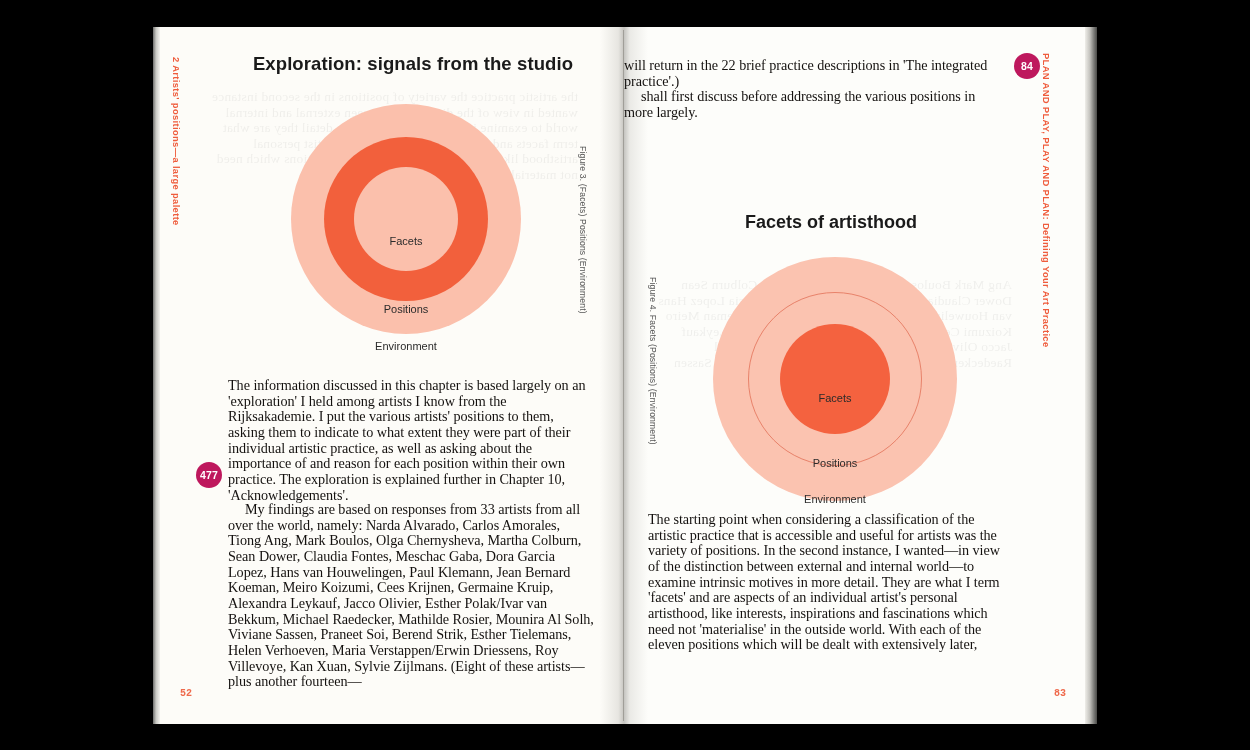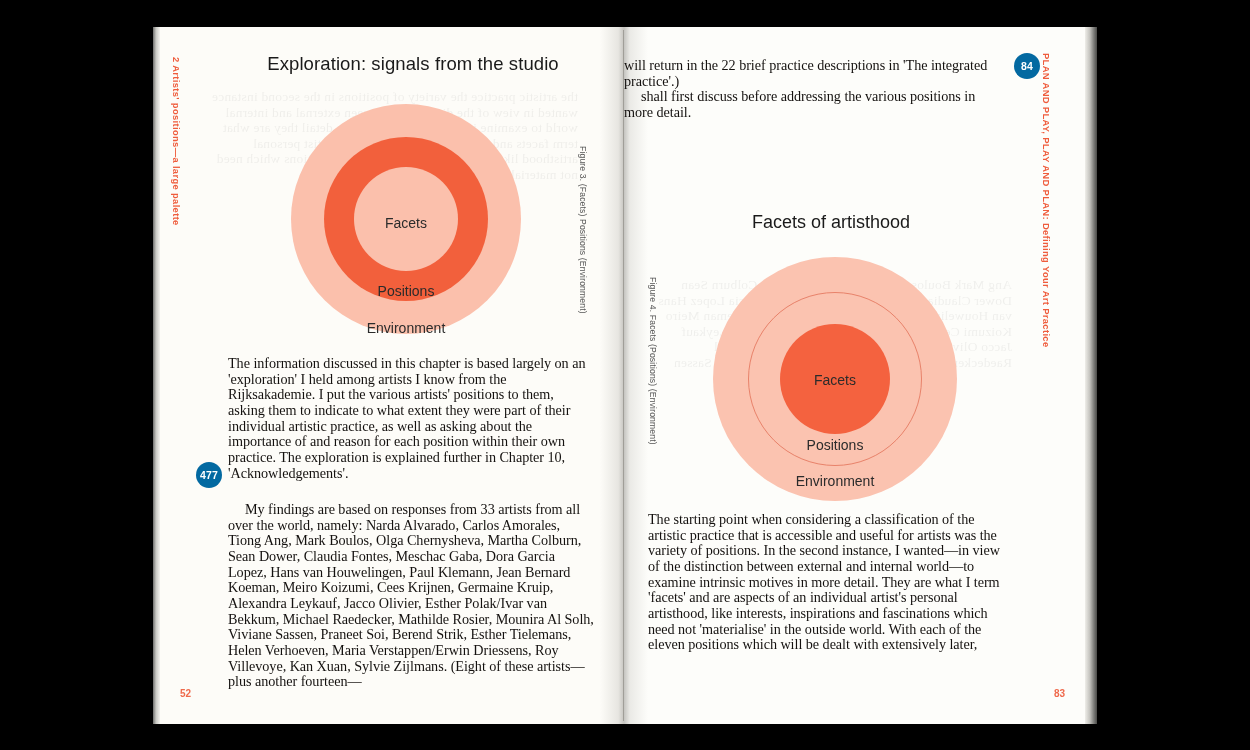"Exploration: signals from the studio" .h-chapter { font-weight: normal -> bold }
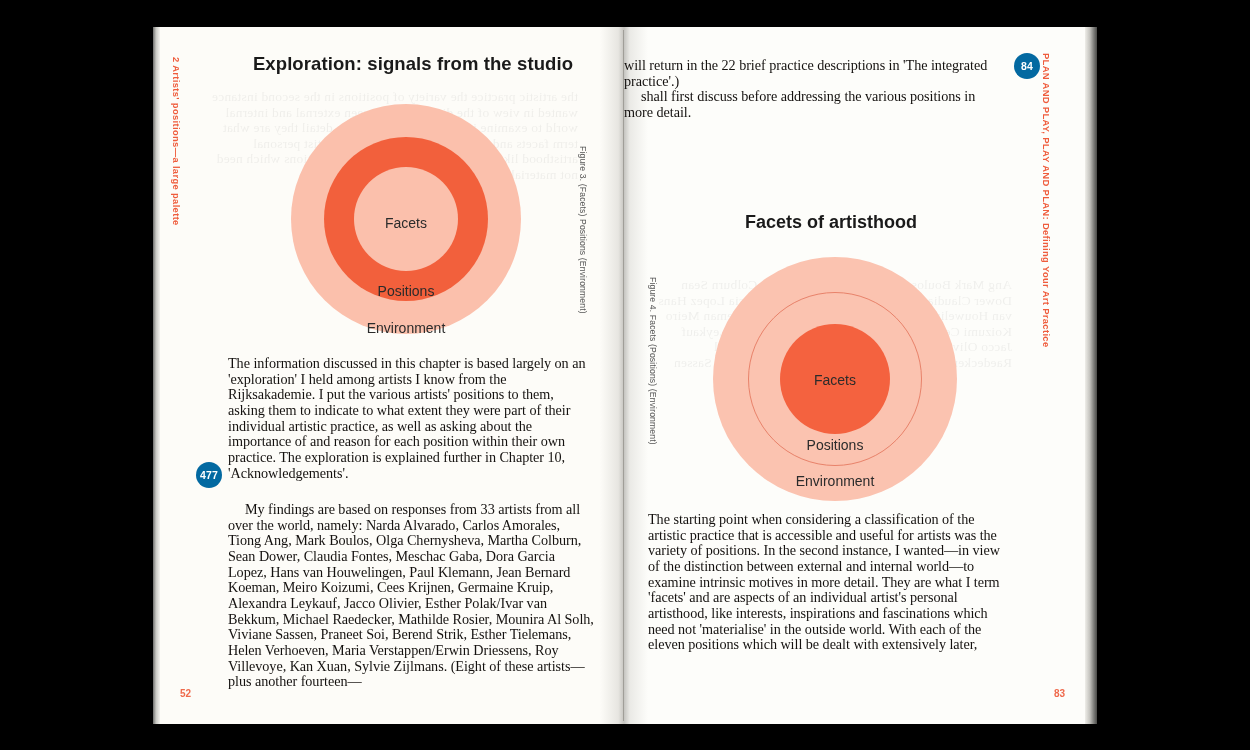"84" .badge { background: #0369a1 -> #be185d }
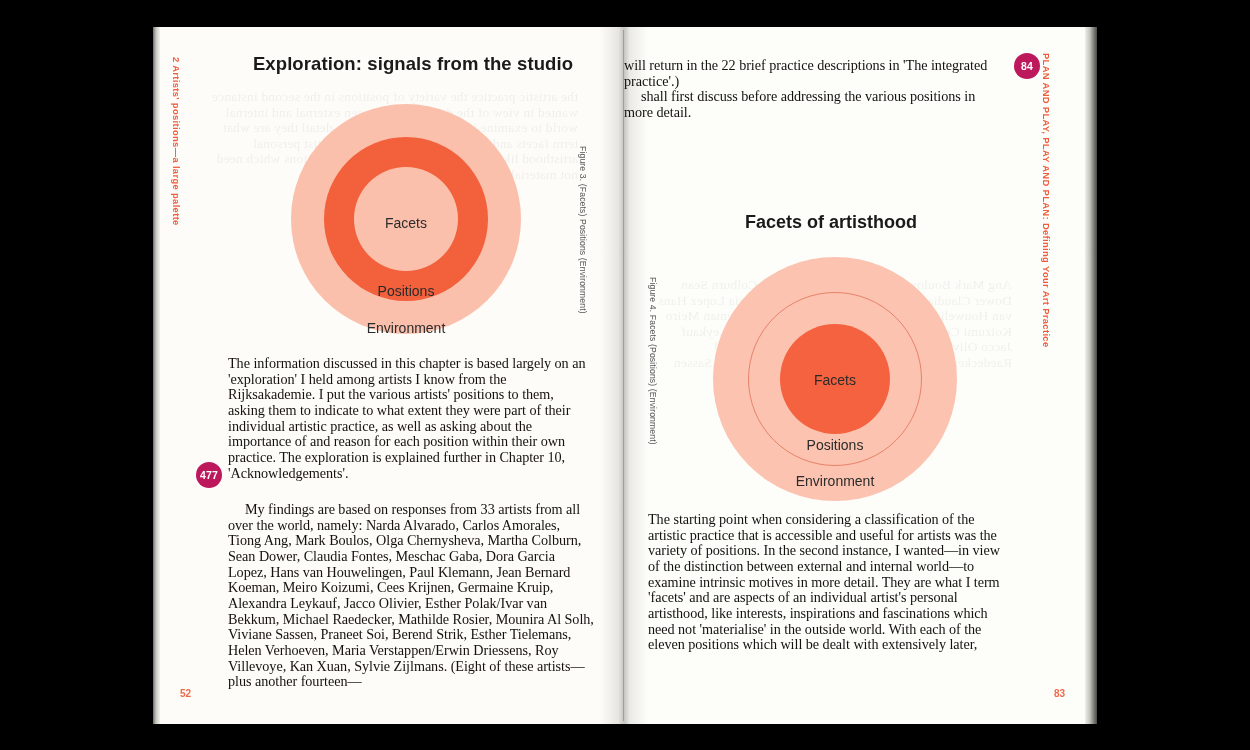"shall first discuss before addressing" span.indent { text: detail -> largely }
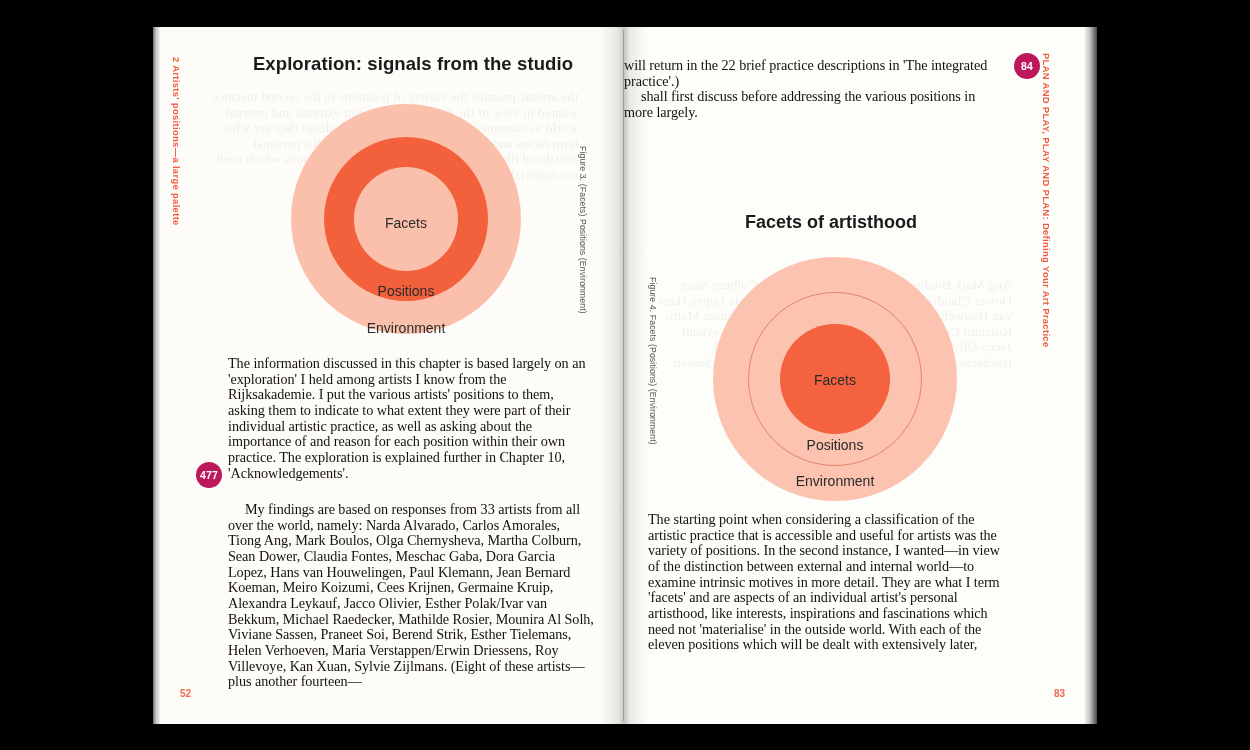"Facets" .lbl { font-size: 14px -> 11px; margin-top: none -> 20px }
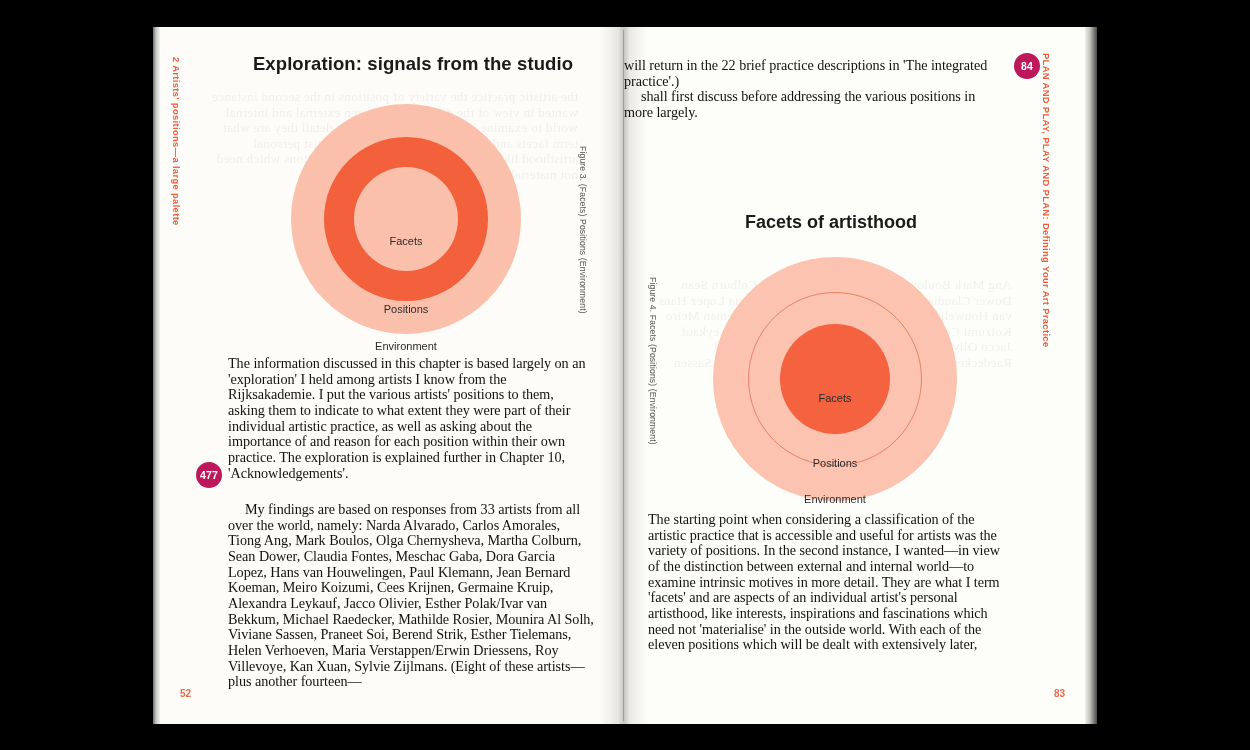"The information discussed in this" #para-l1 { top: 356px -> 378px }
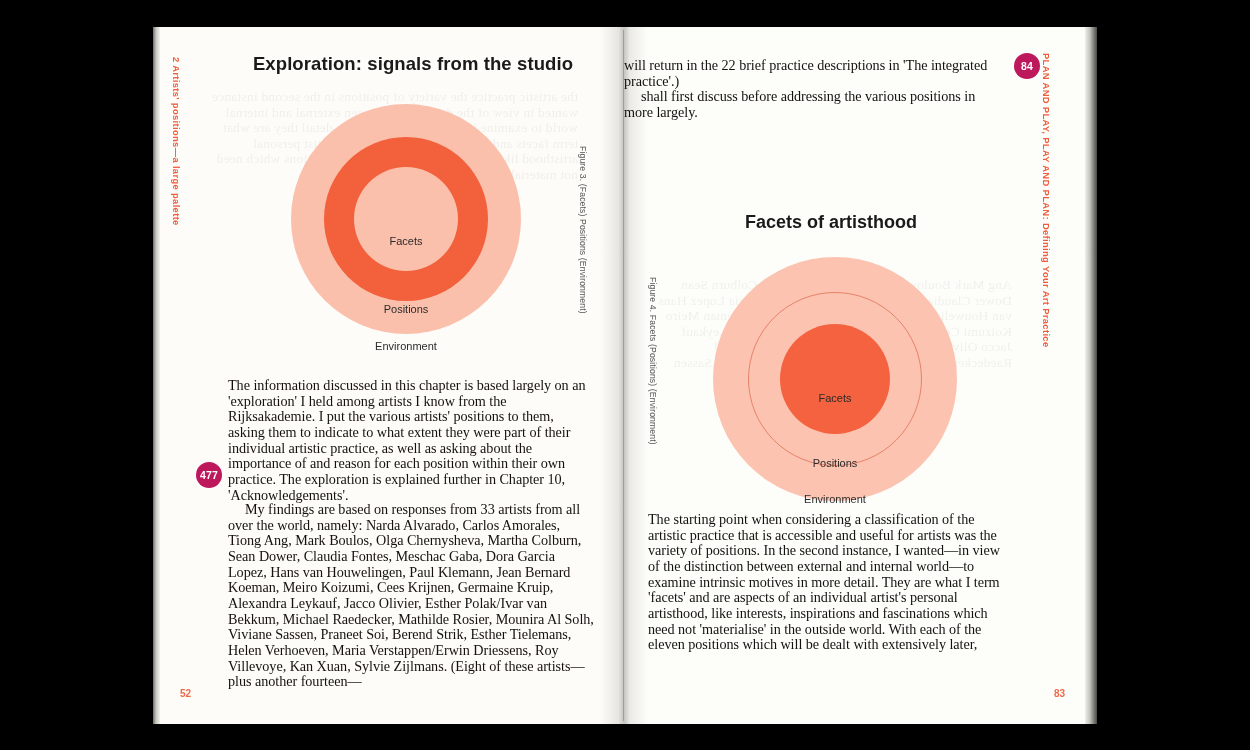"52" .folio { font-family: Liberation Sans, sans-serif -> Liberation Mono, monospace }
